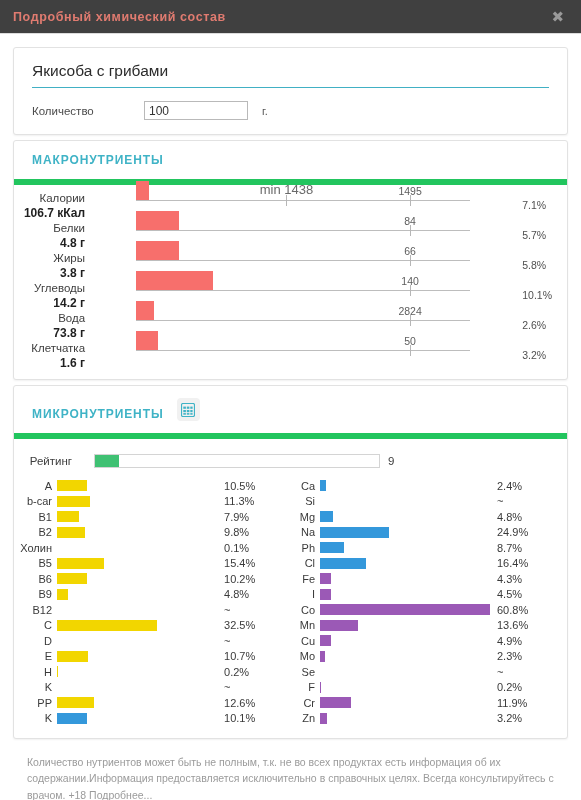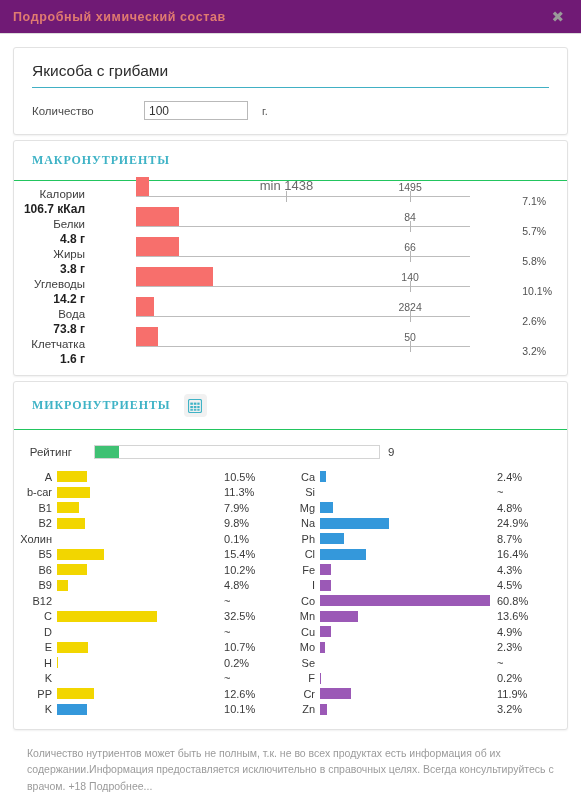"Подробный химический состав" .titlebar { background: #701a75 -> #404040 }
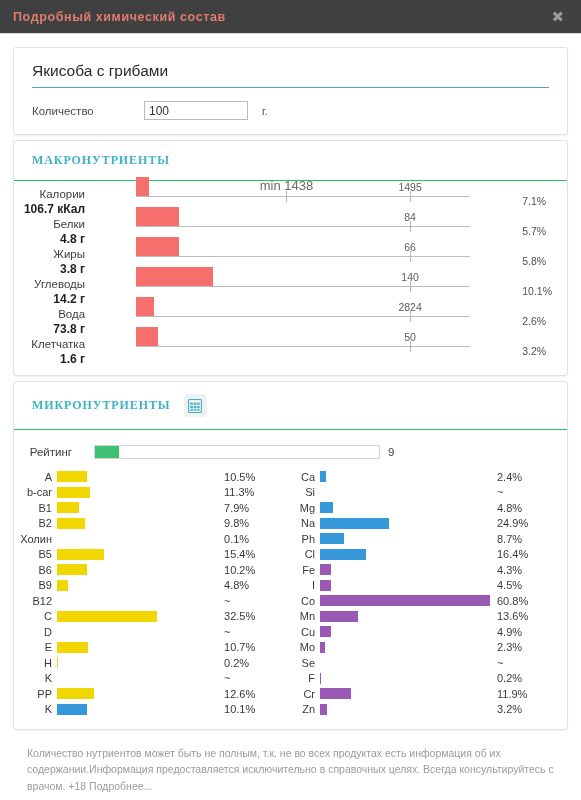"МАКРОНУТРИЕНТЫ" .section-head { align-items: center -> flex-end; border-bottom: 1px solid #22c55e -> 6px solid #22c55e; font-family: Liberation Serif, serif -> none }
